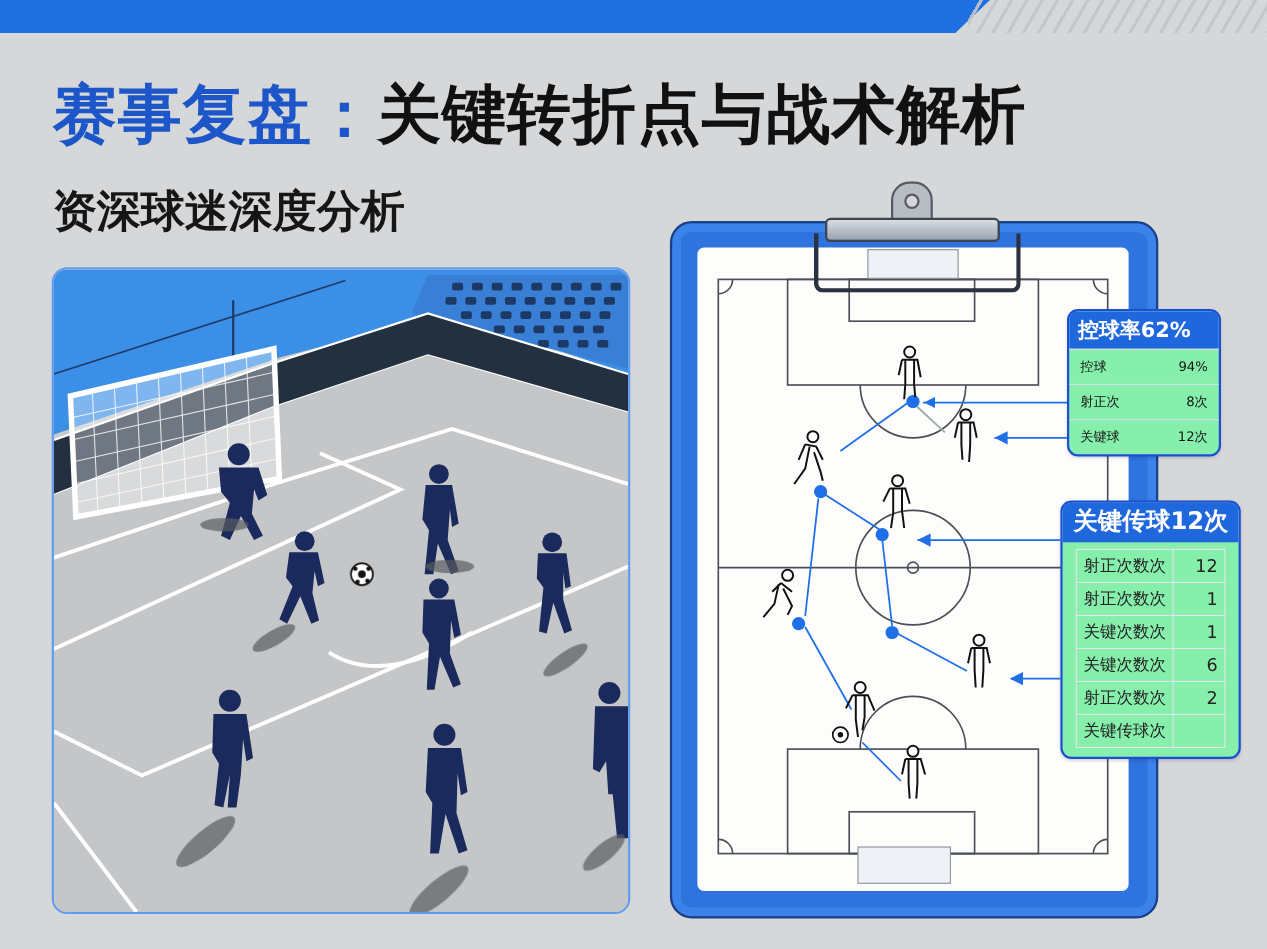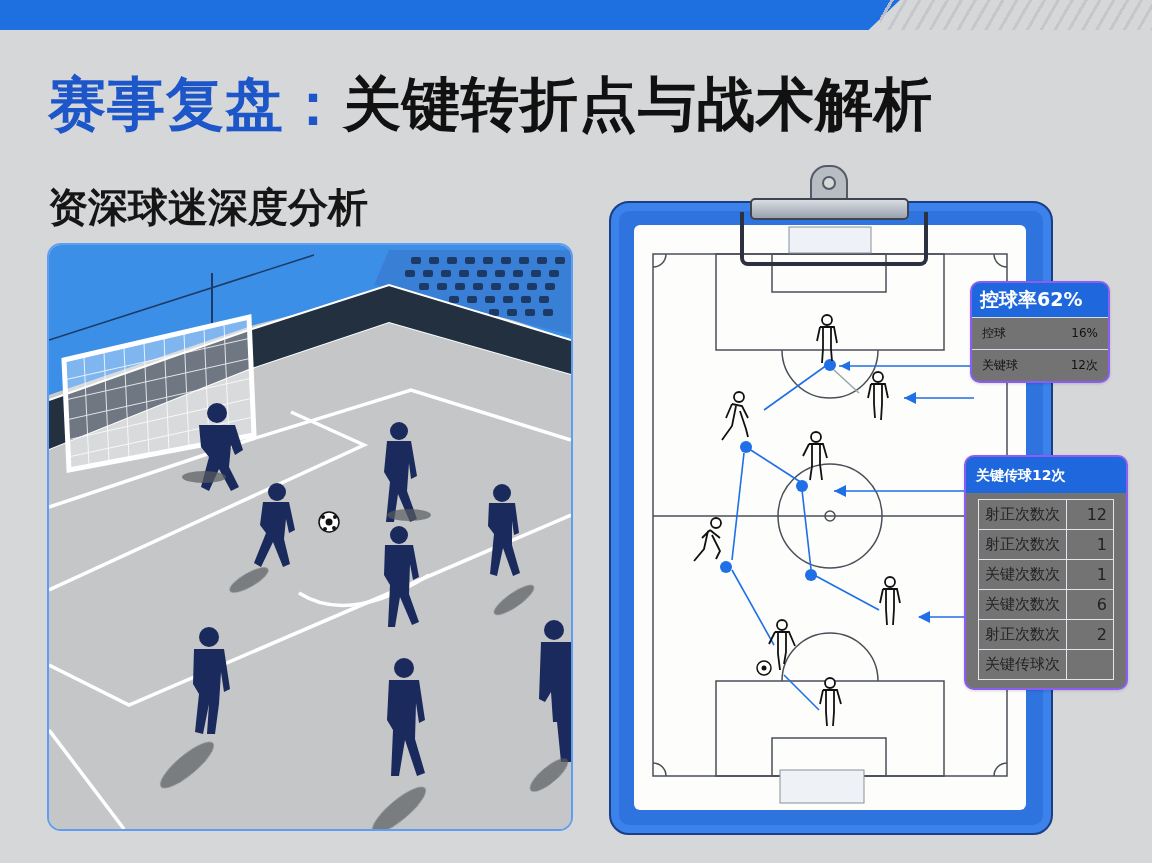"资深球迷深度分析" .subtitle { top: 180px -> 164px }
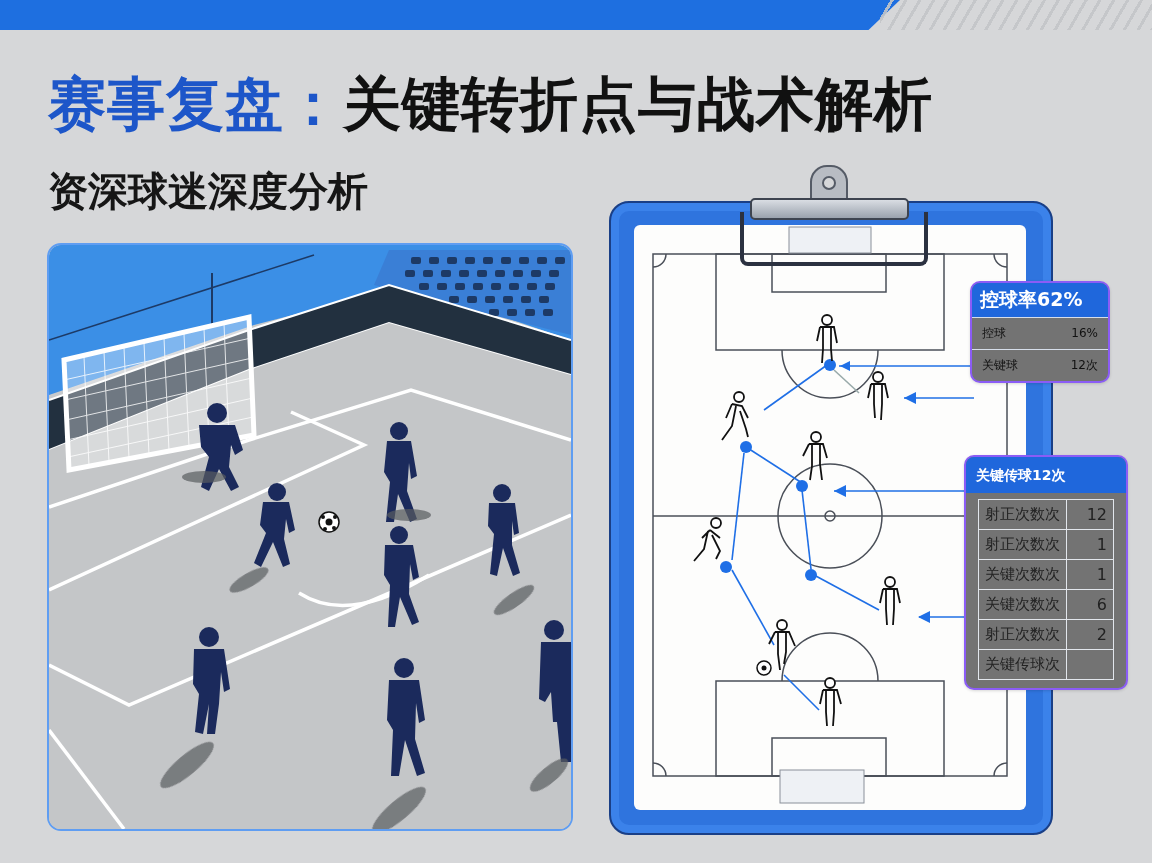"控球率62%" .card { background: #737373 -> #86efac; border: 2px solid #8b5cf6 -> 2px solid #1d4ed8 }
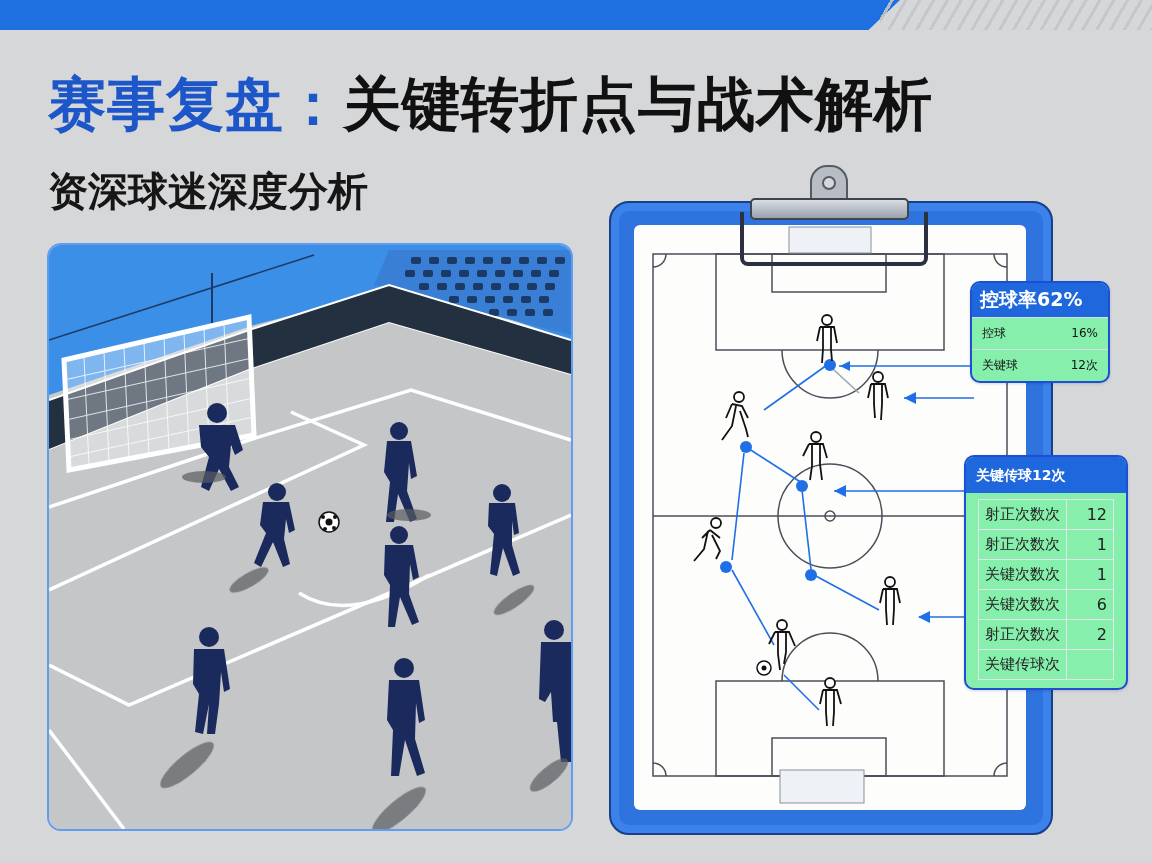"16%" span { text: 16% -> 94% }
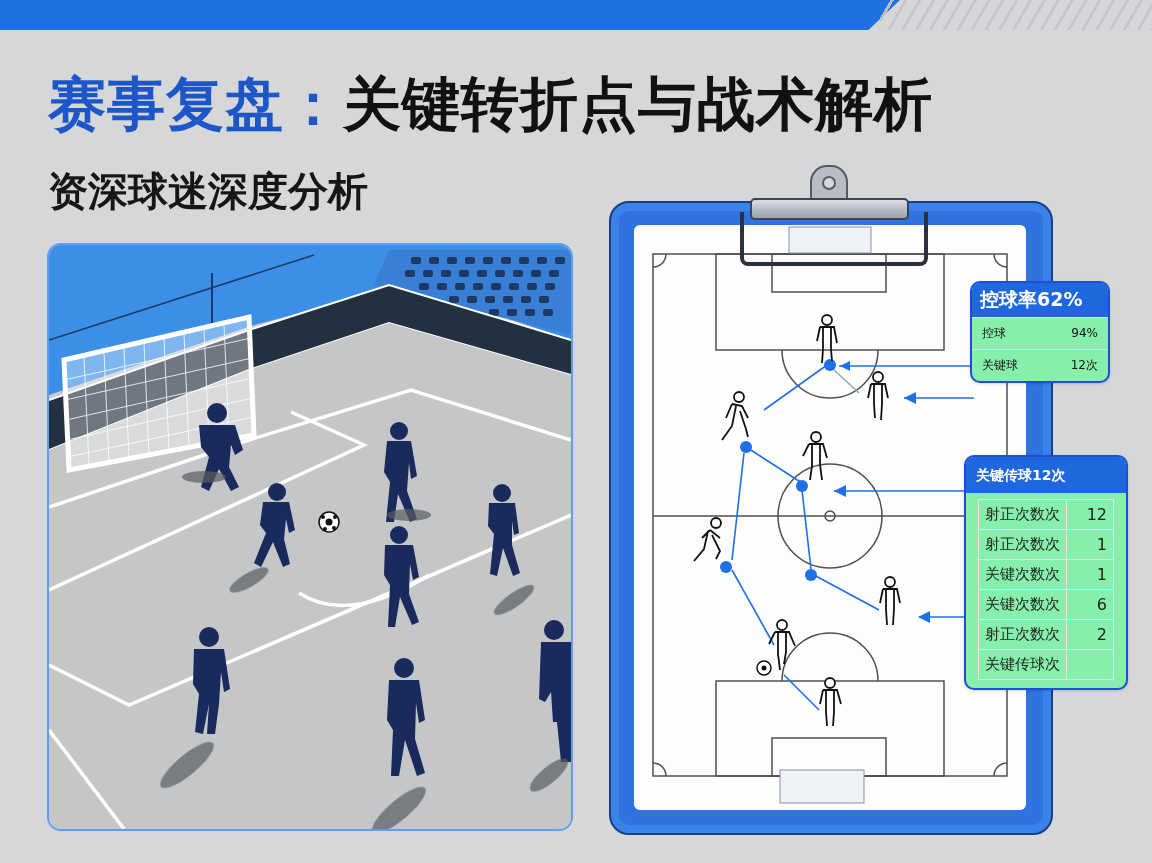"射正次" div.row { html: none -> <div> <span>射正次</span> <span>8次</span> </div> }
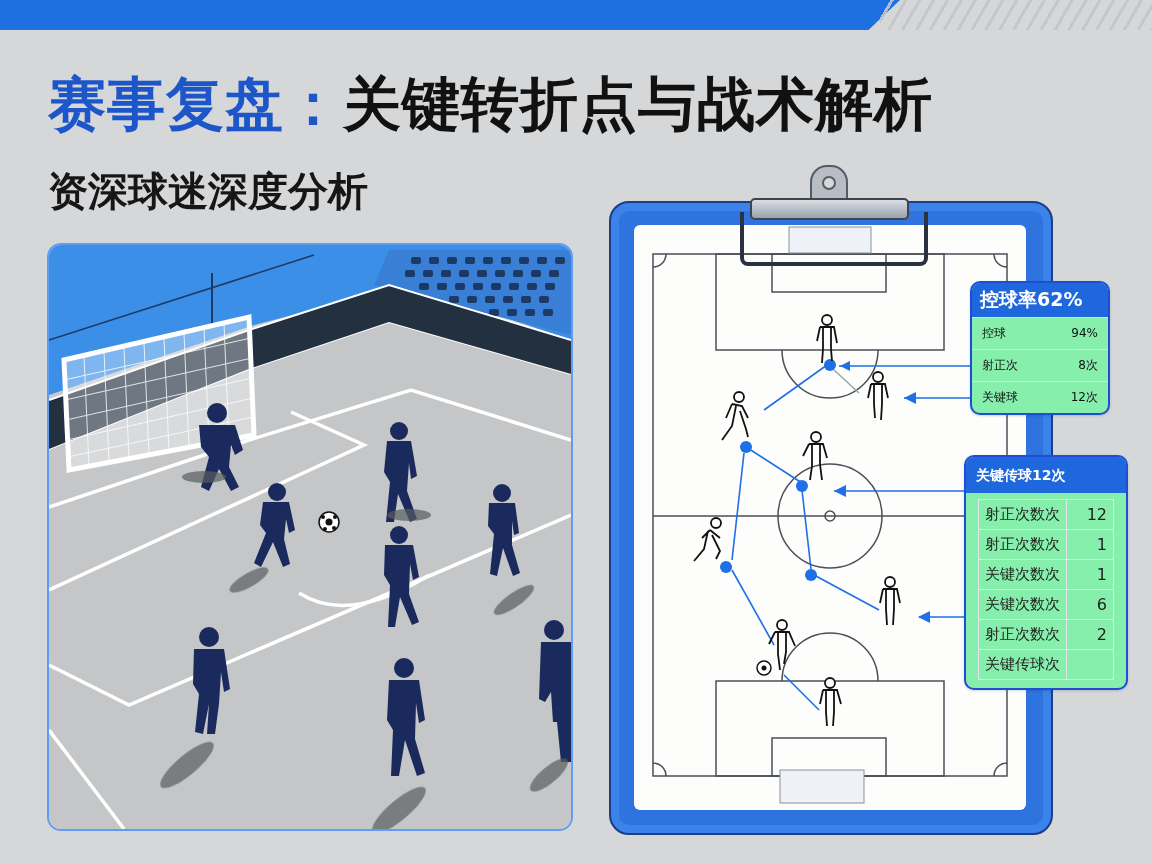"关键传球12次" .card2 .card-head { font-size: 14px -> 22px }
